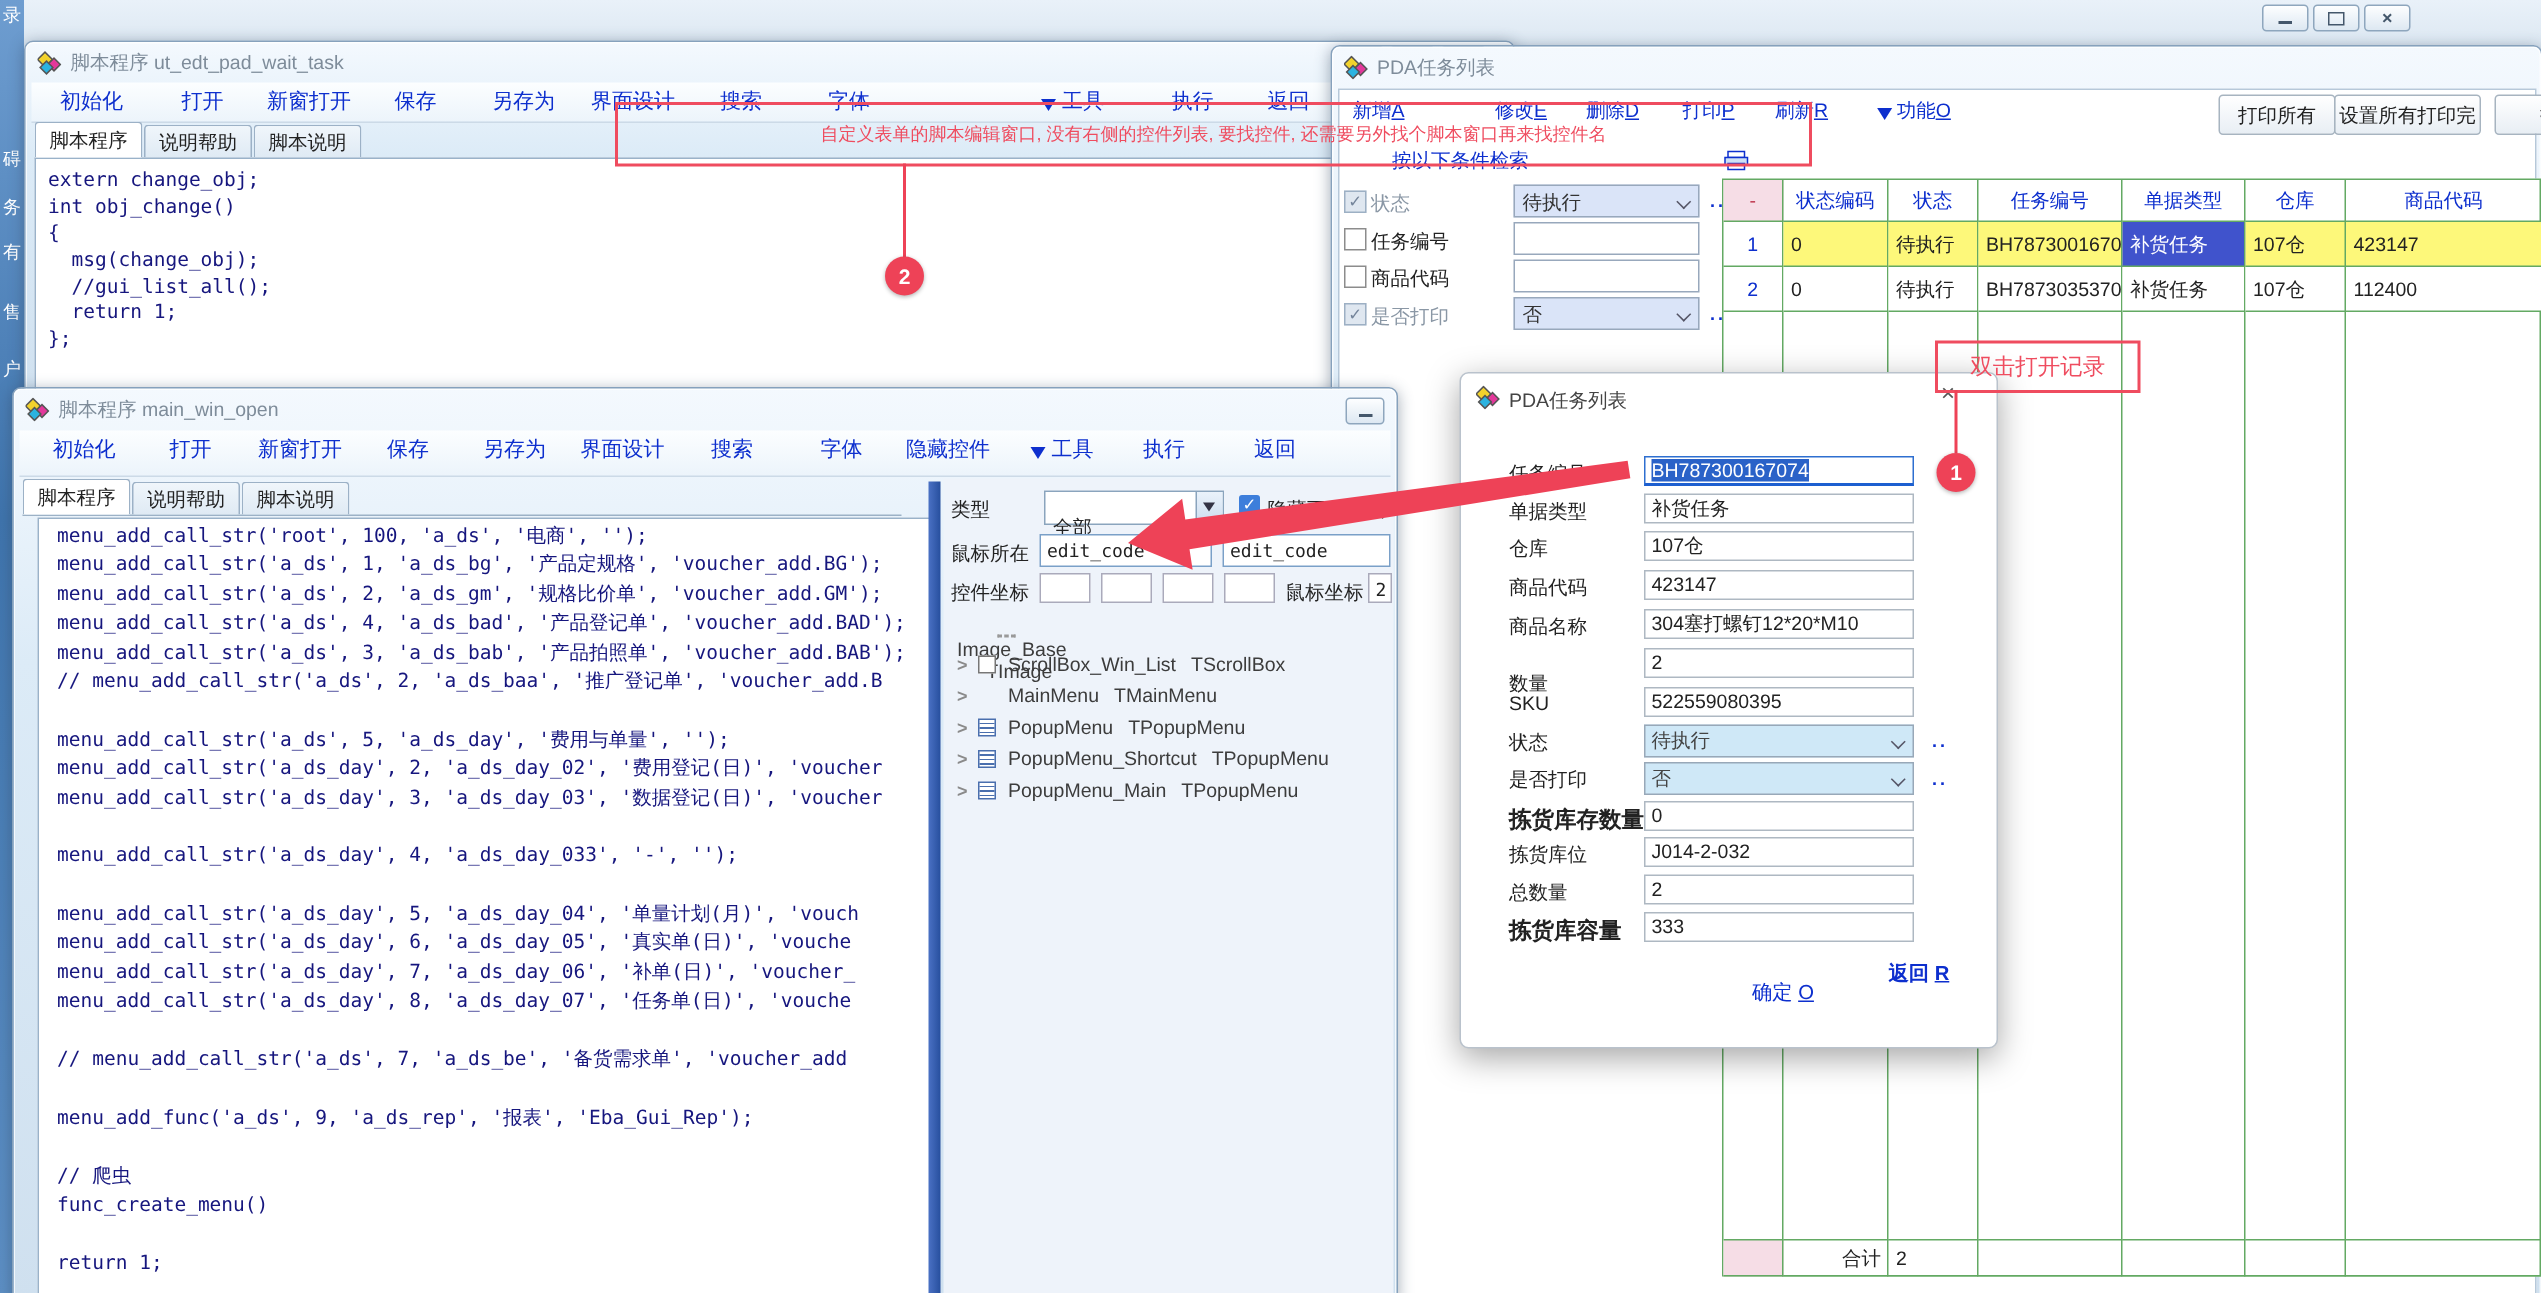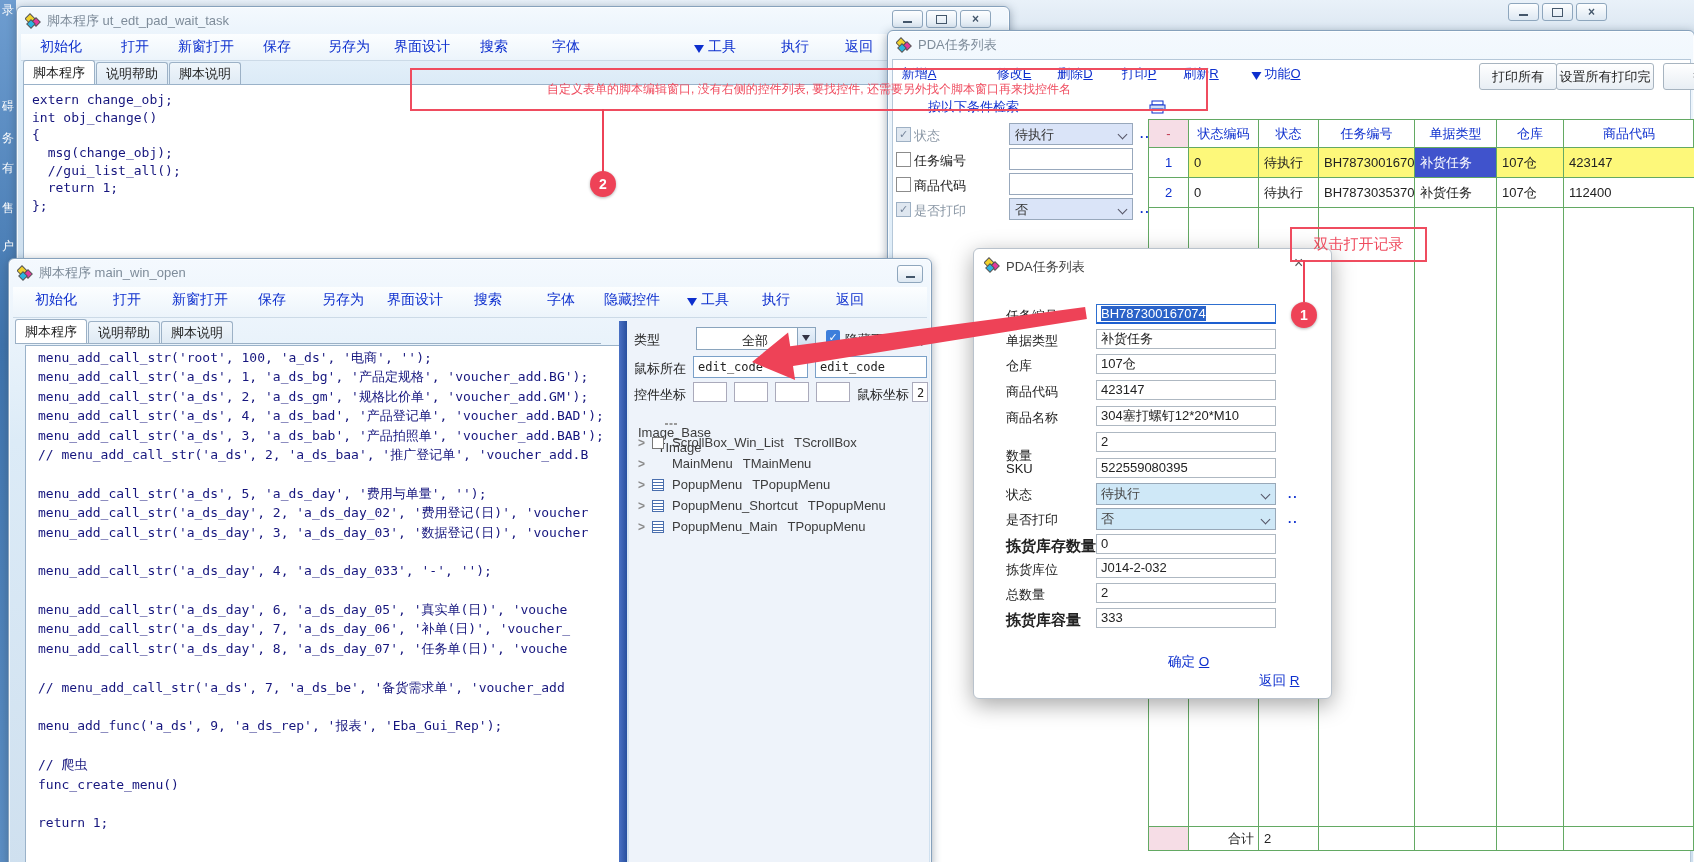"脚本程序 ut_edt_pad_wait_task" div.aero { top: 6px -> 27px }
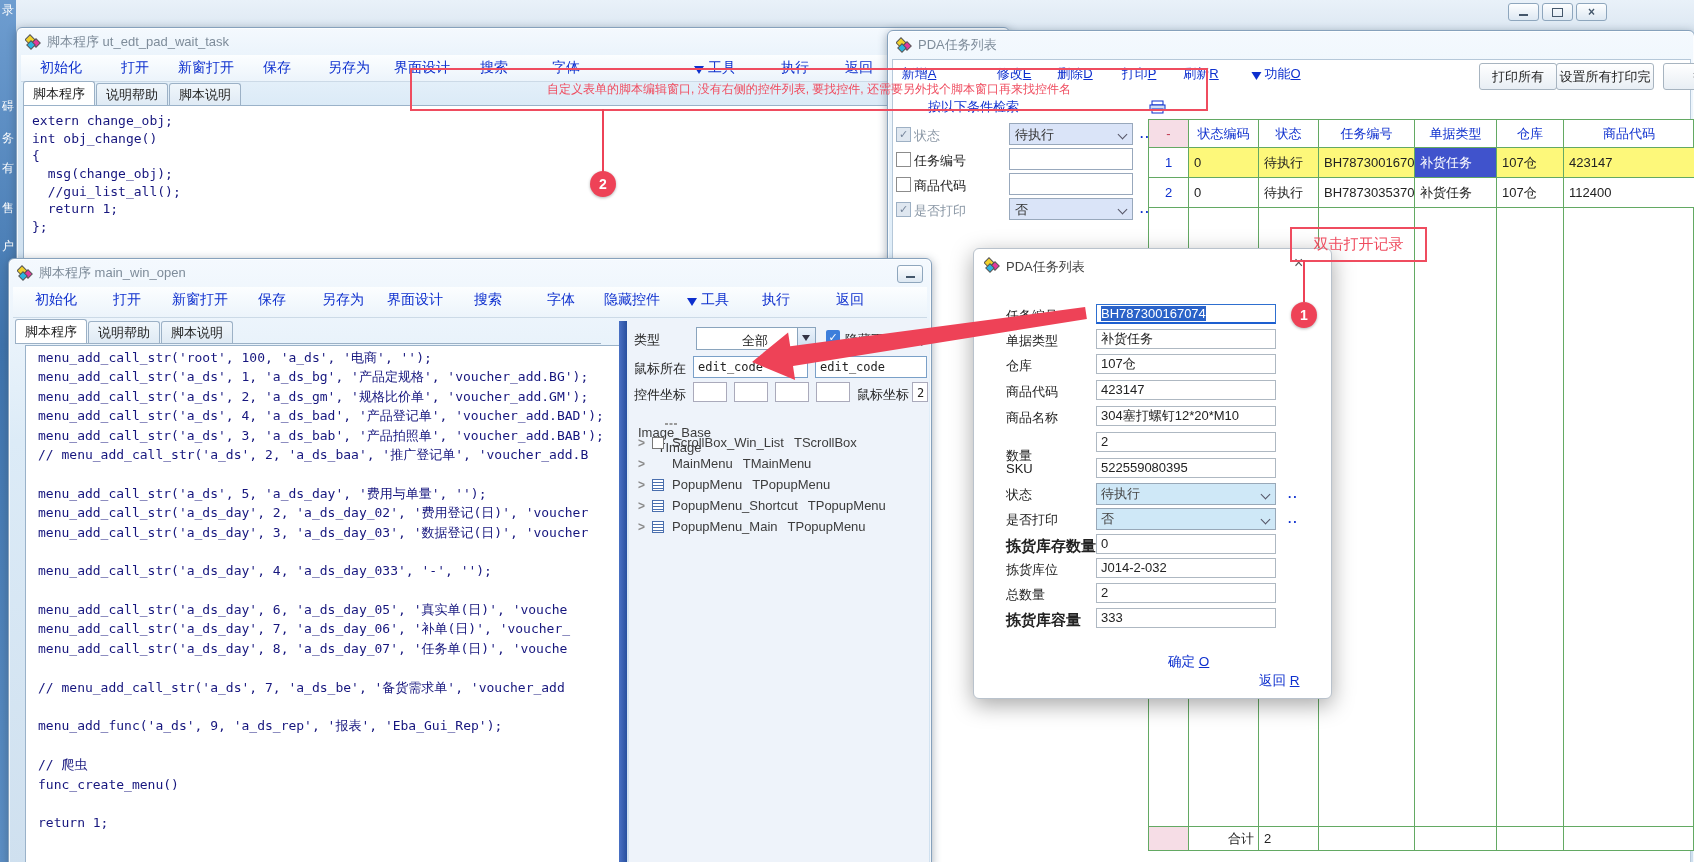"全部" span { margin-left: 40px -> none; top: 4px -> 15px }
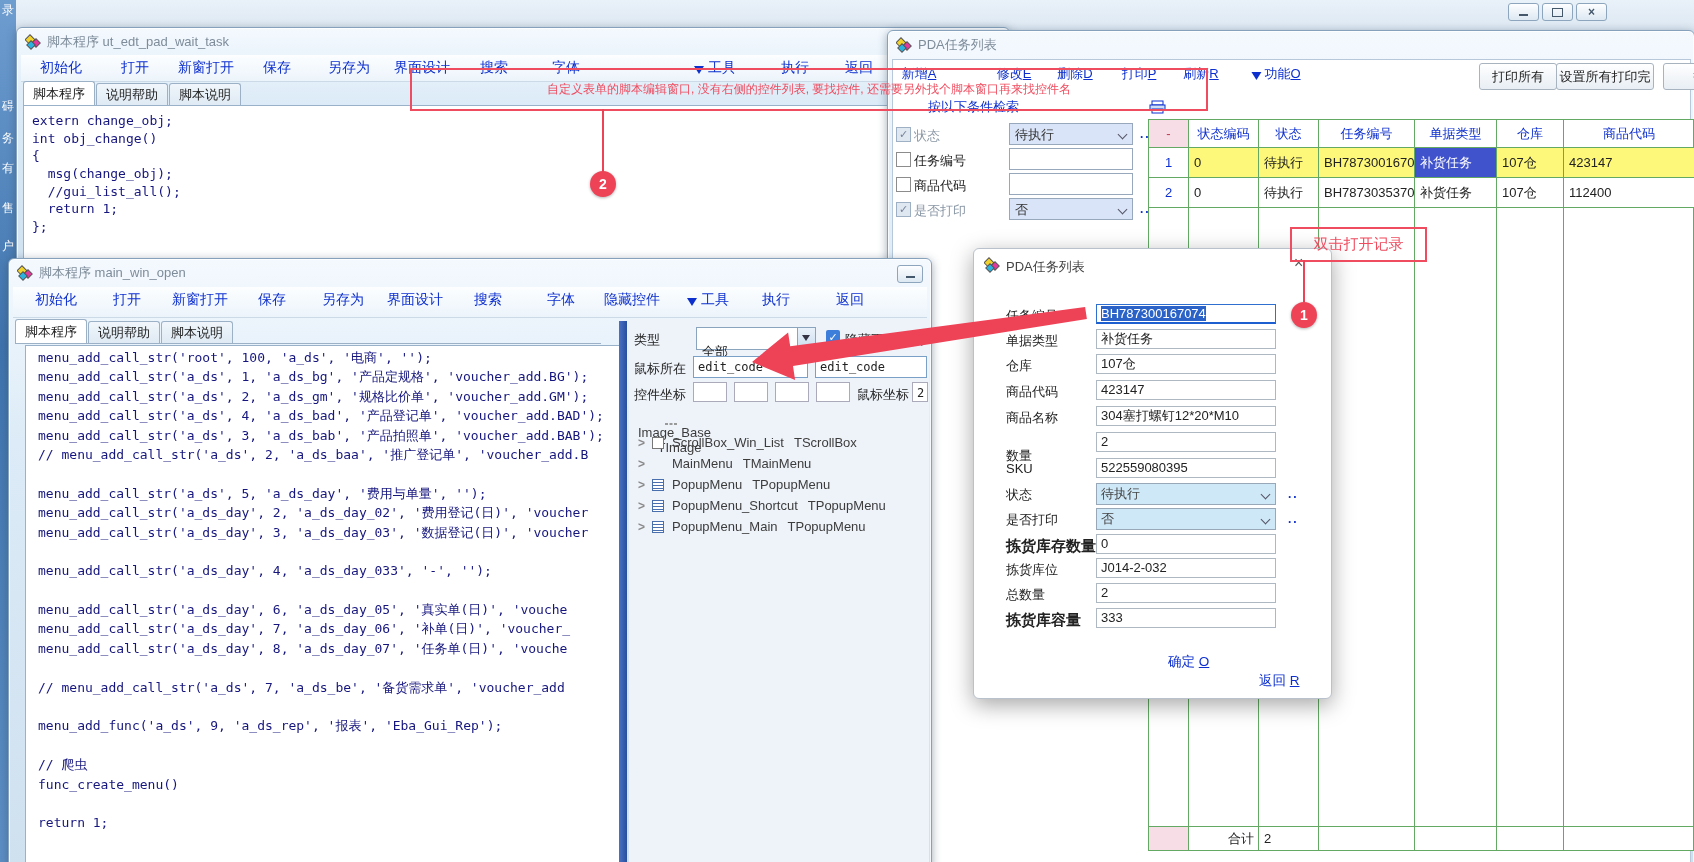"menu_add_call_str('a_ds_day', 5," div.cl { html: none -> <div>menu_add_call_str('a_ds_day', 5, 'a_ds_day_04', '单量计划(月)', 'vouch</div> }
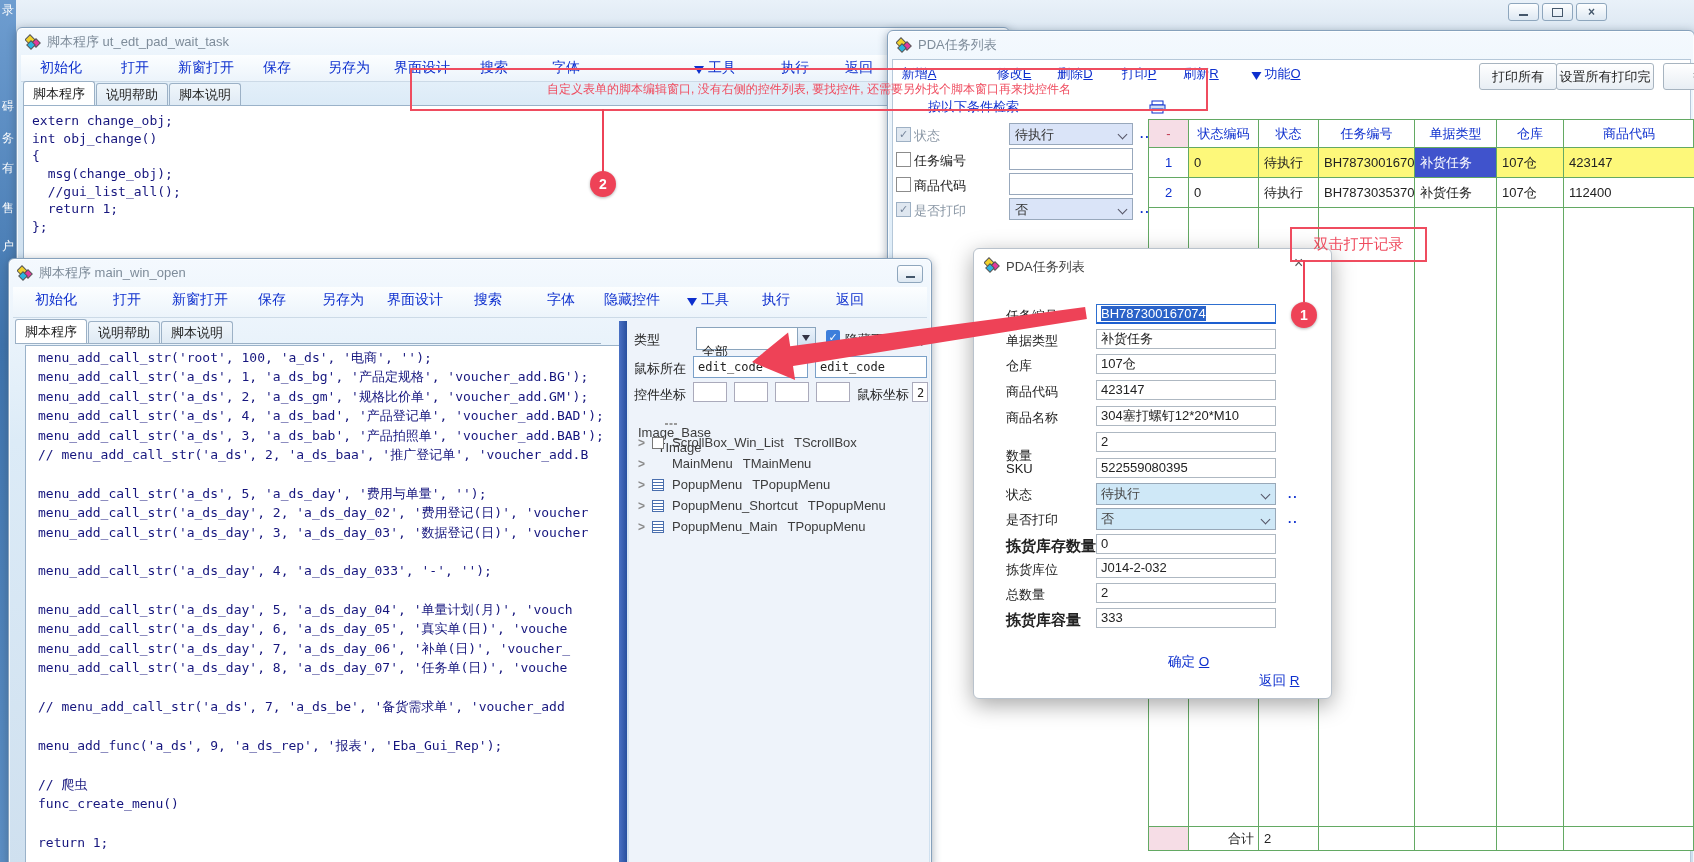"返回 R" div.dlgbtn { font-weight: none -> bold; top: 423px -> 391px }
